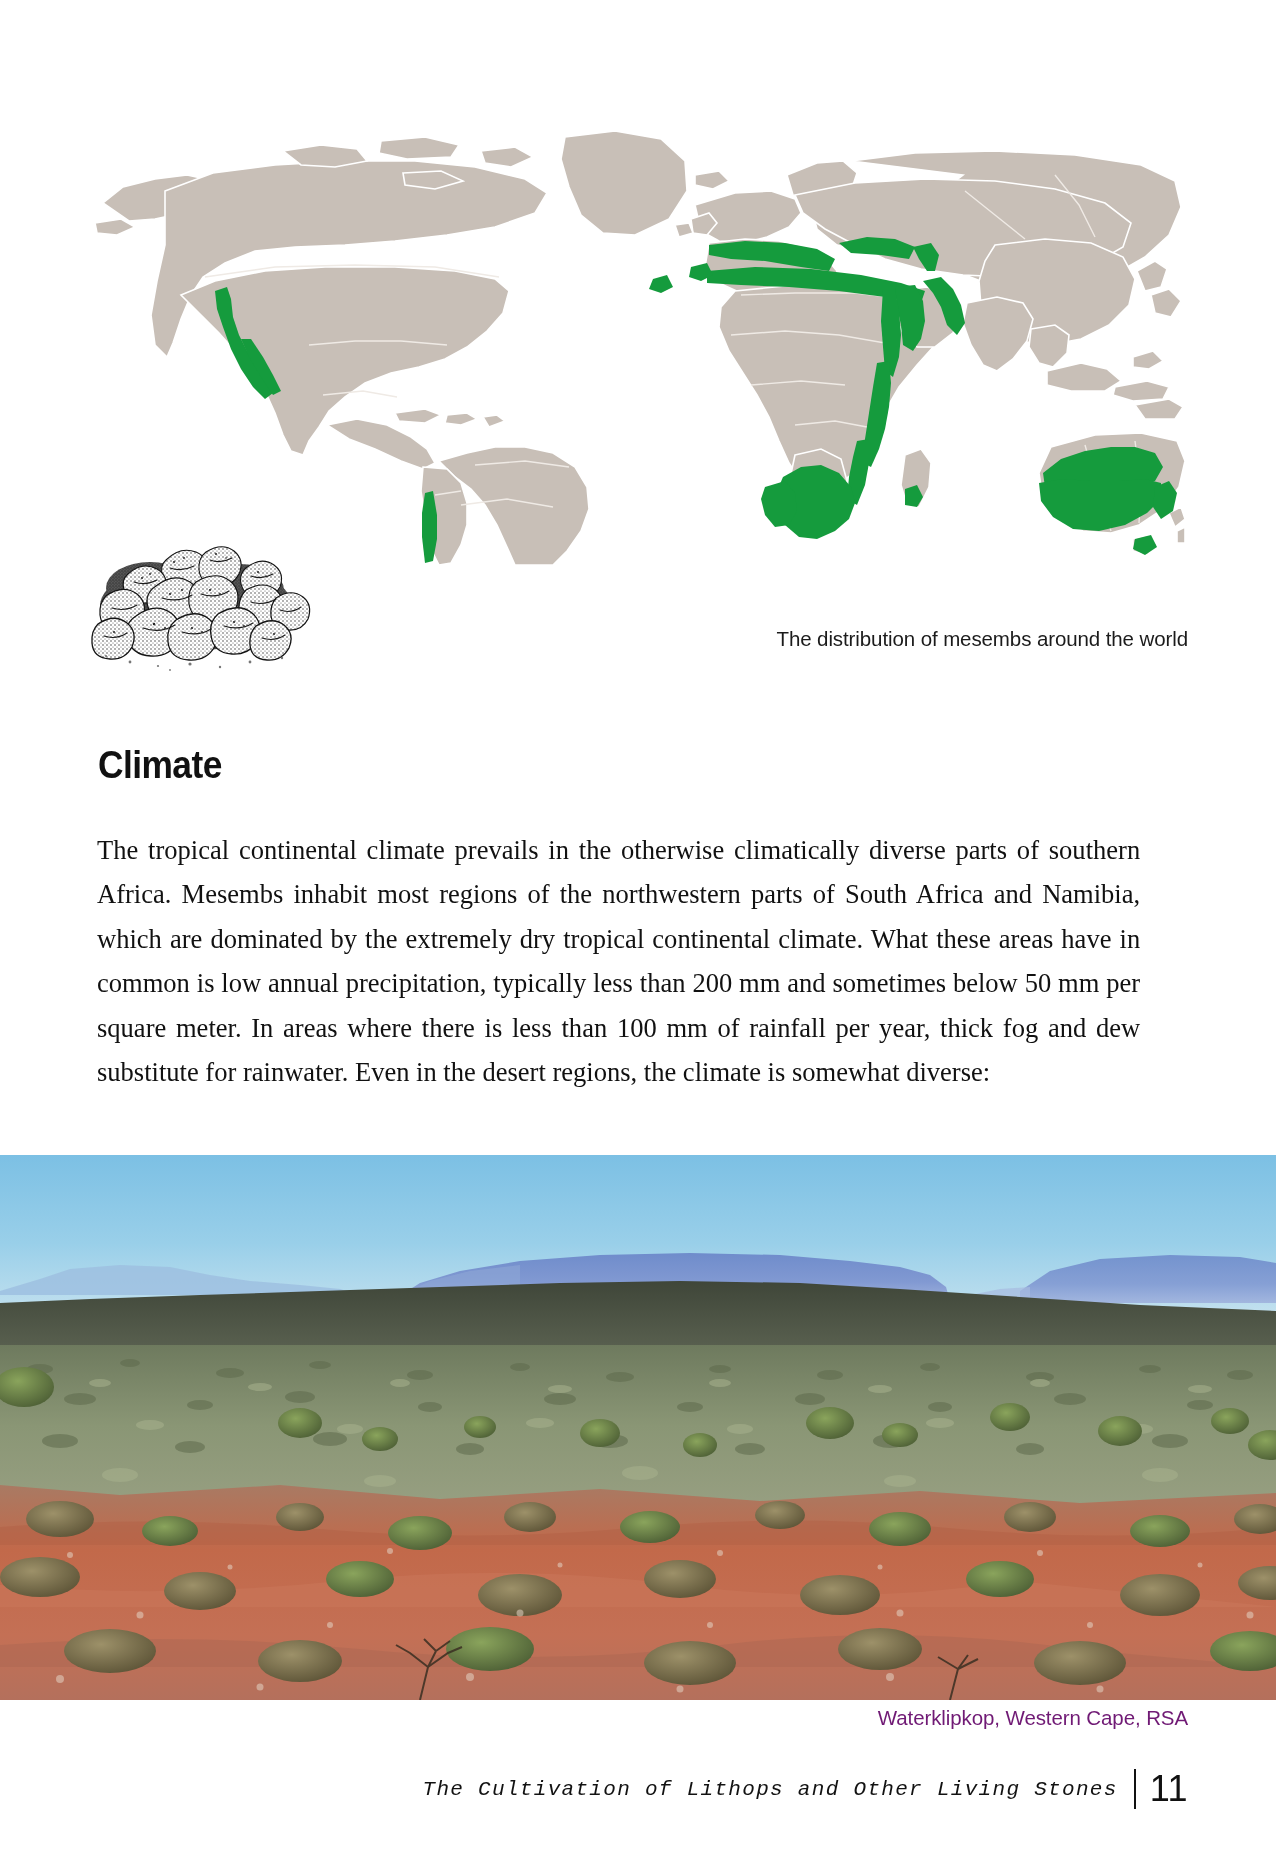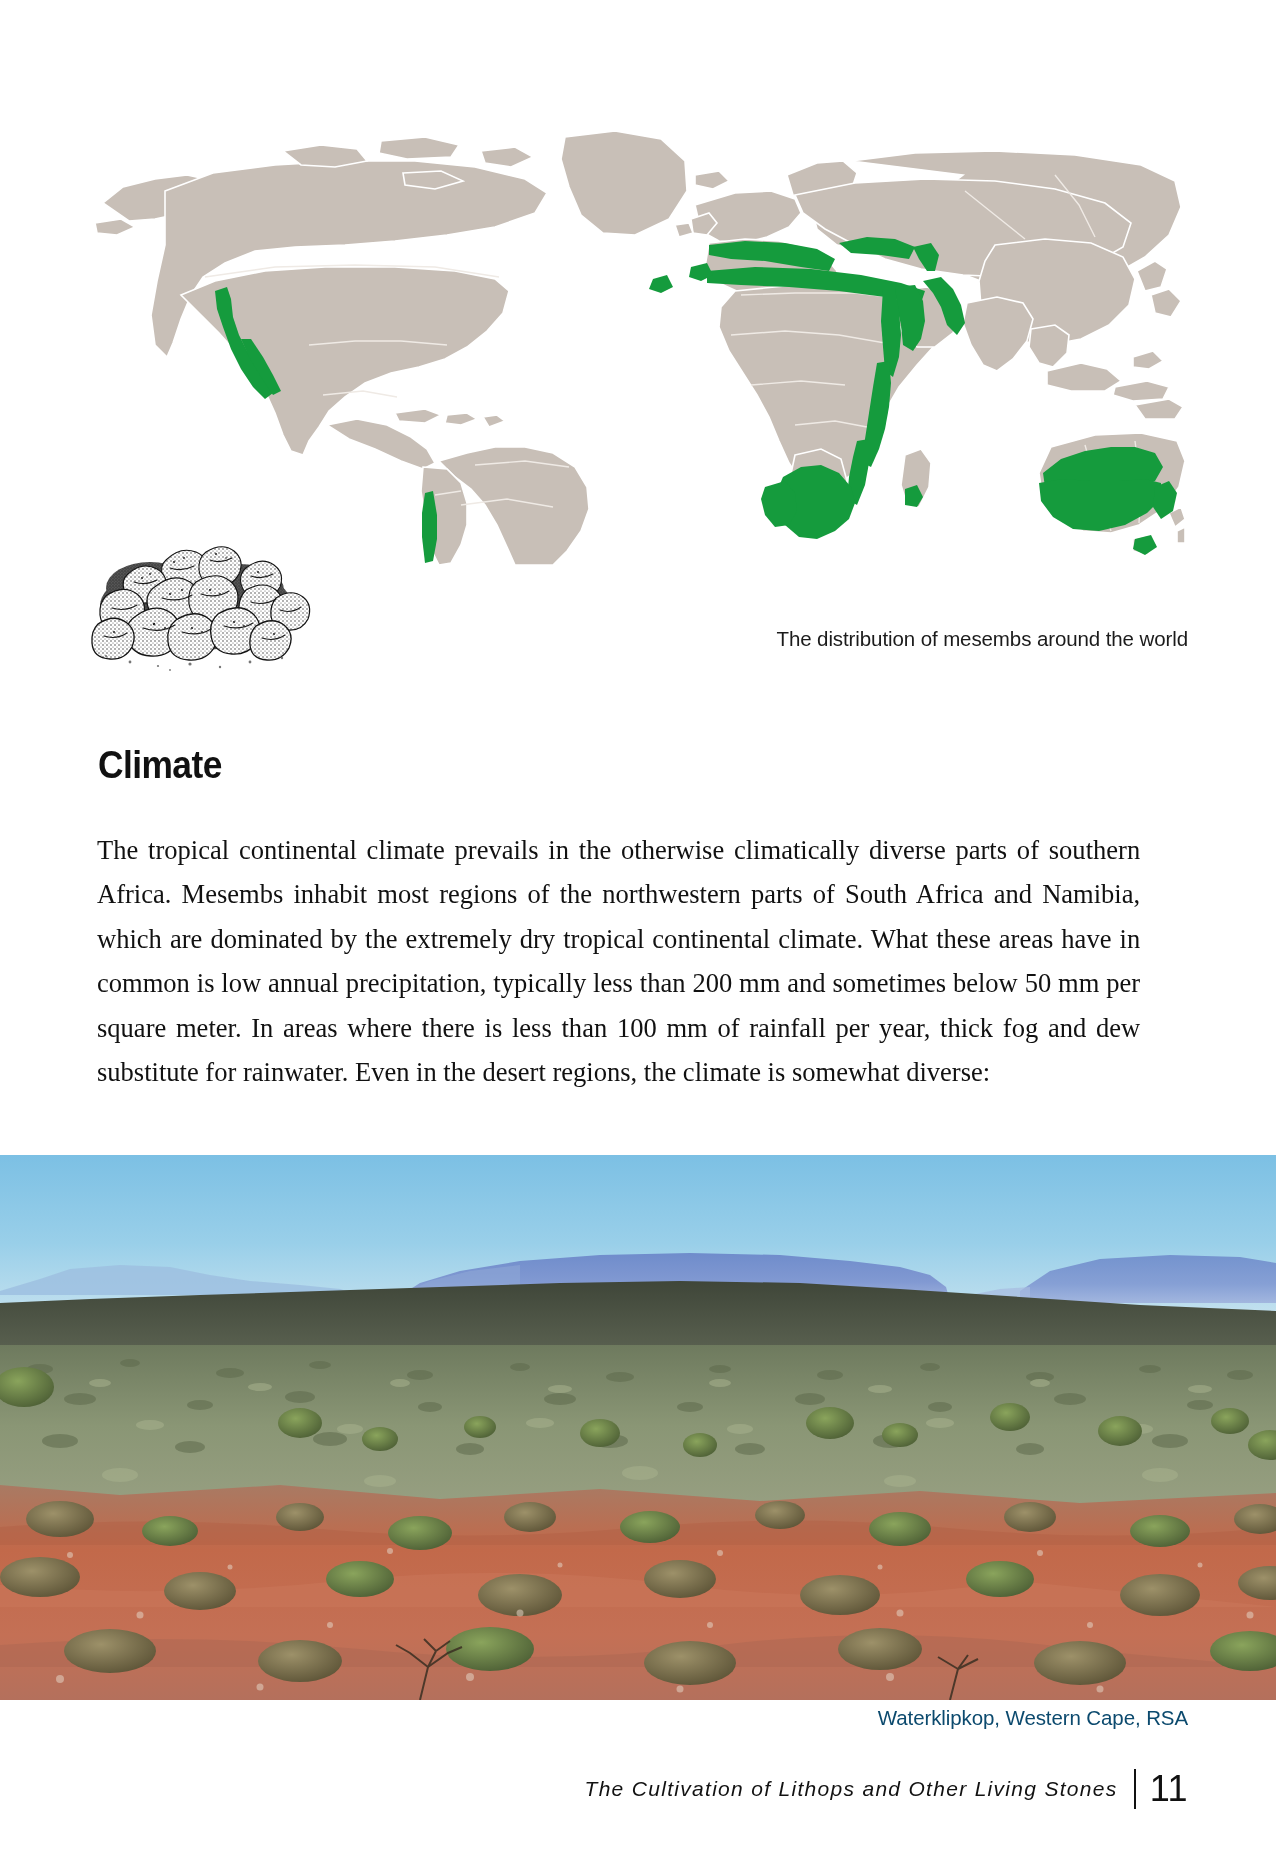"Waterklipkop, Western Cape, RSA" .photo-caption { color: #0c4a6e -> #701a75 }
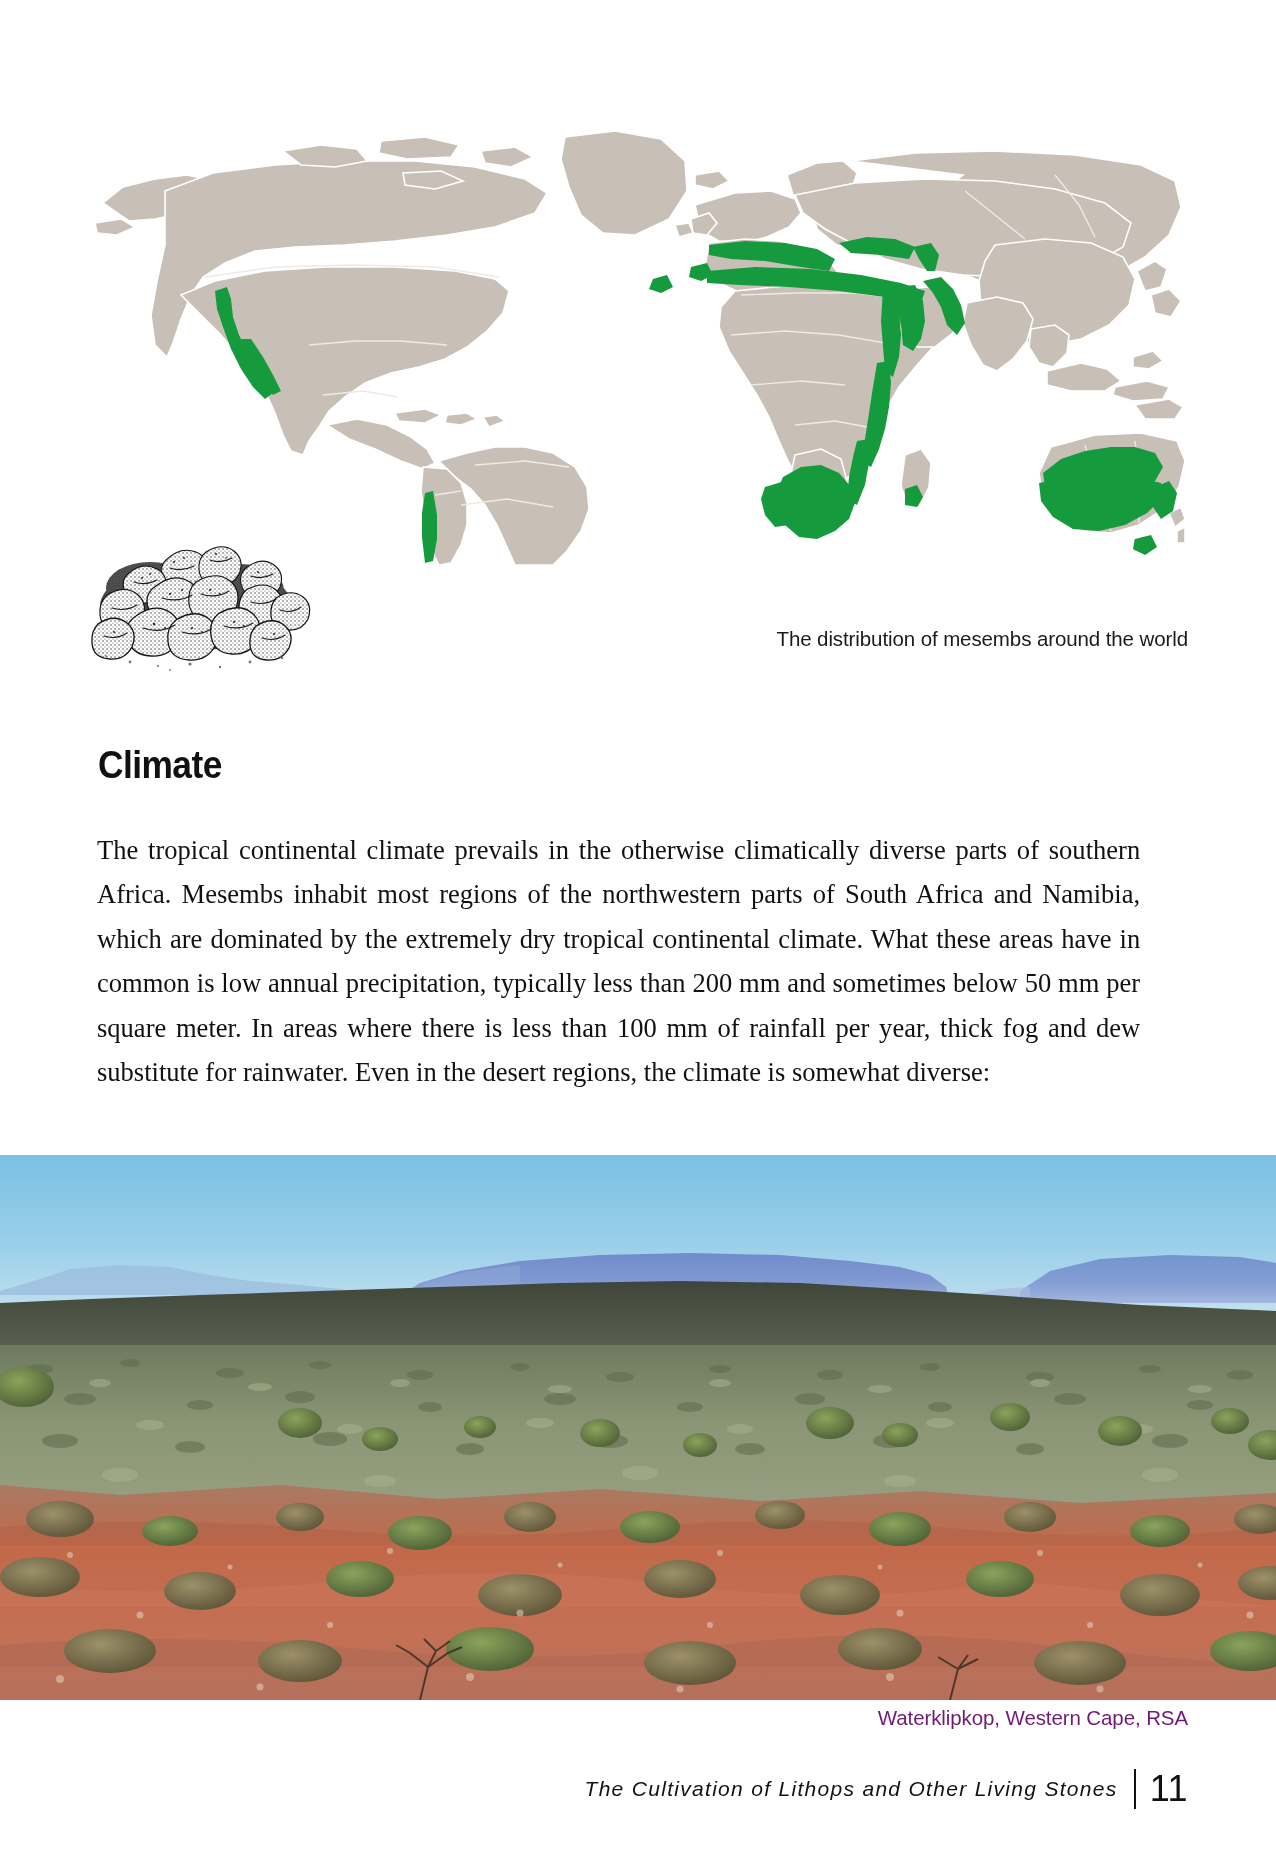"The Cultivation of Lithops and" .footer-title { font-family: Liberation Sans, sans-serif -> Liberation Mono, monospace }
